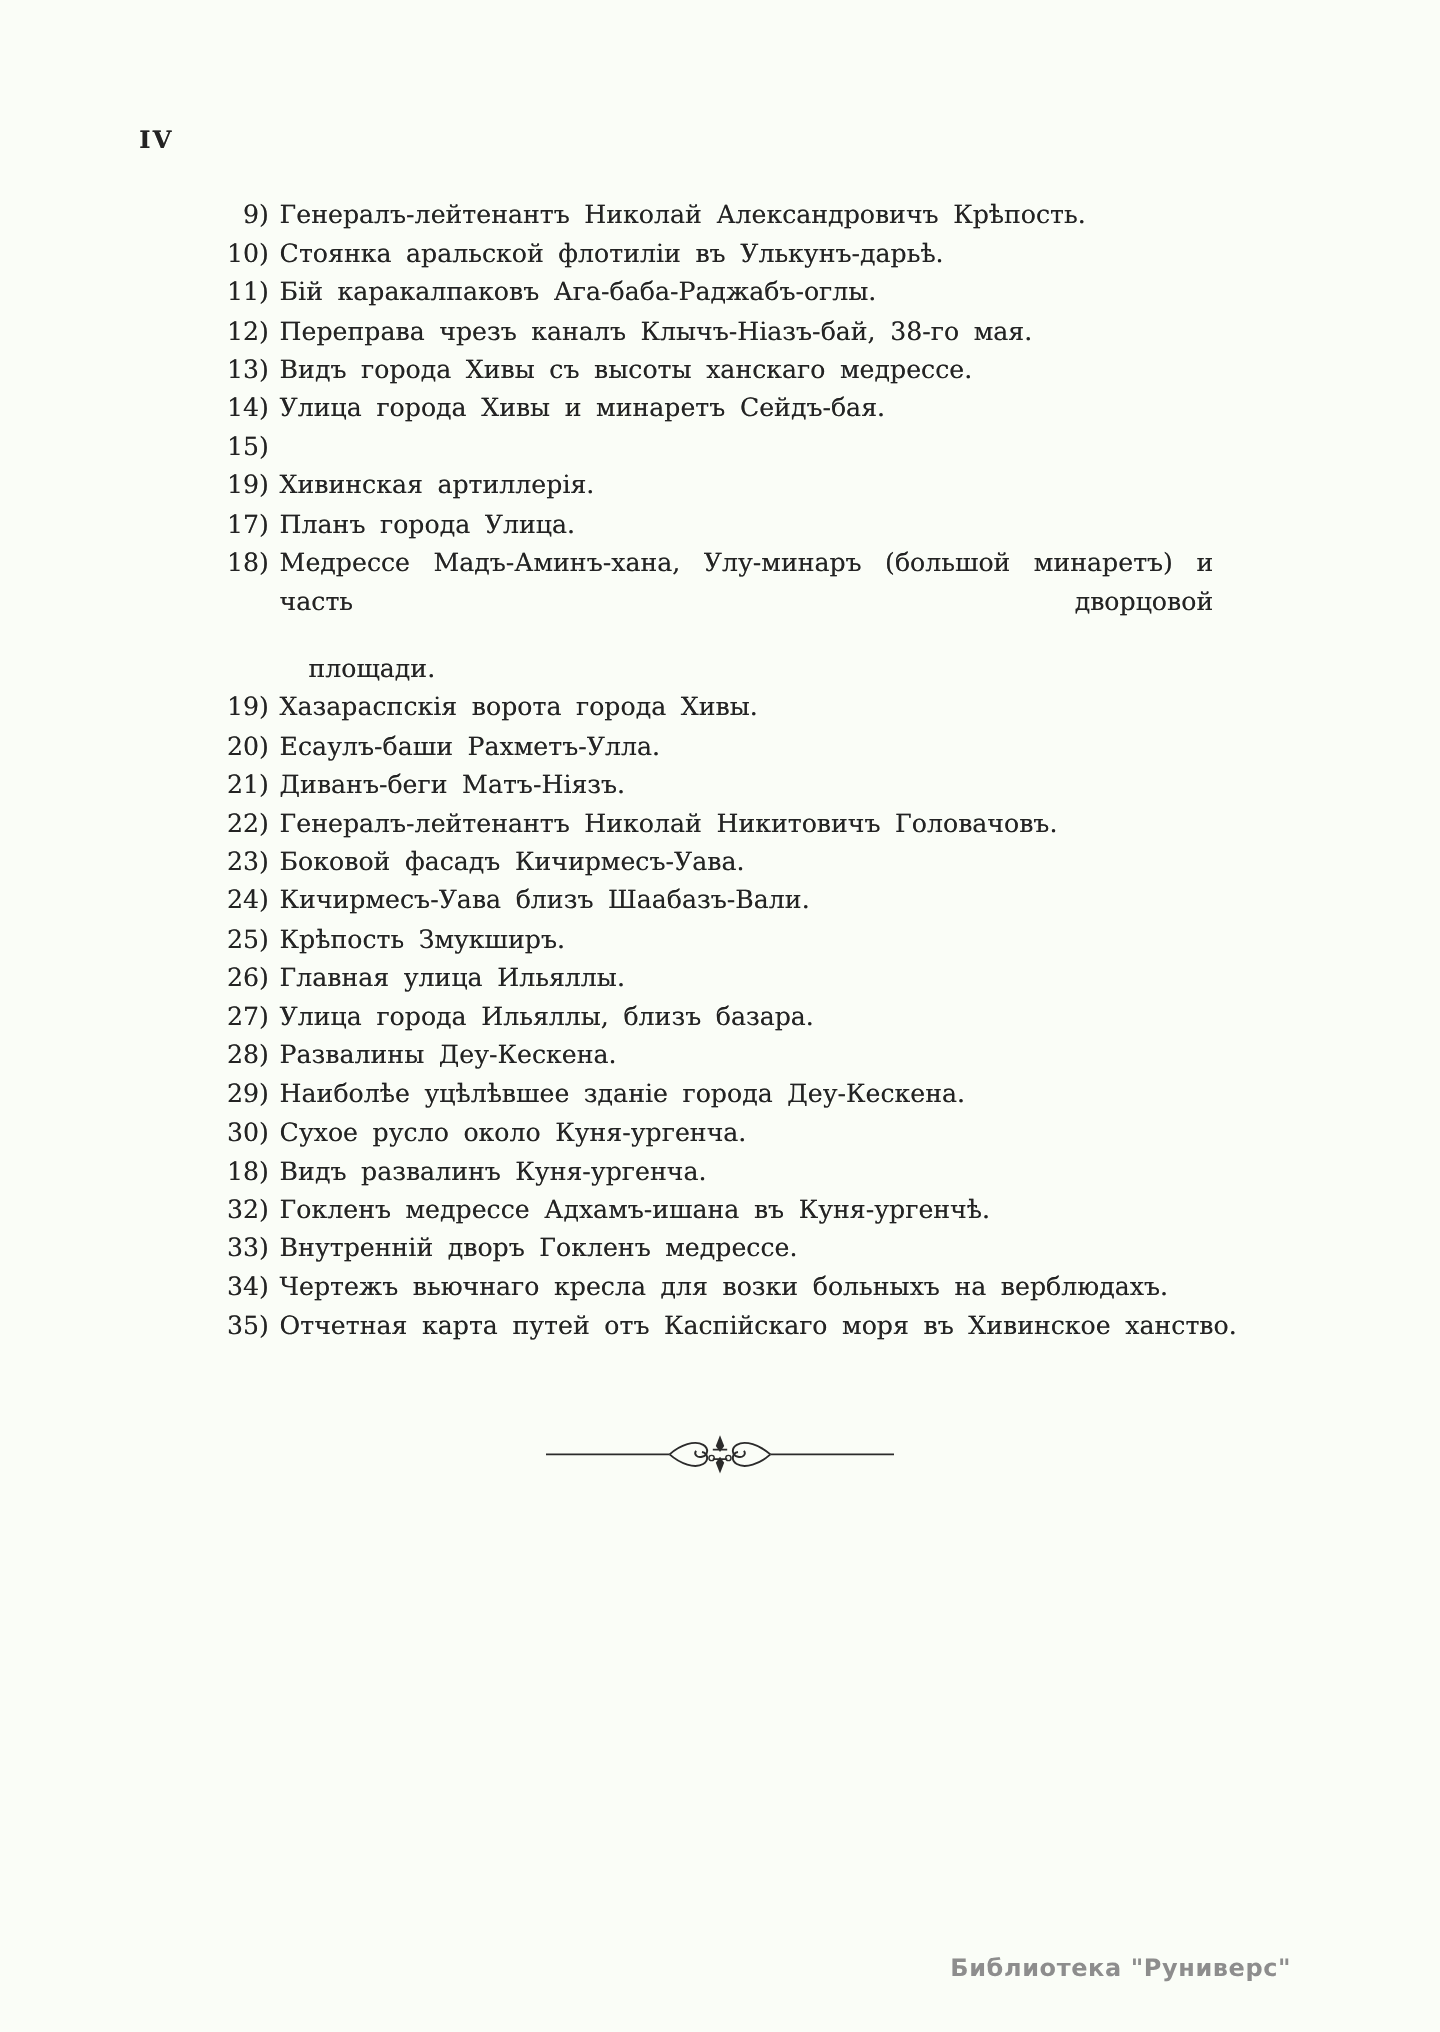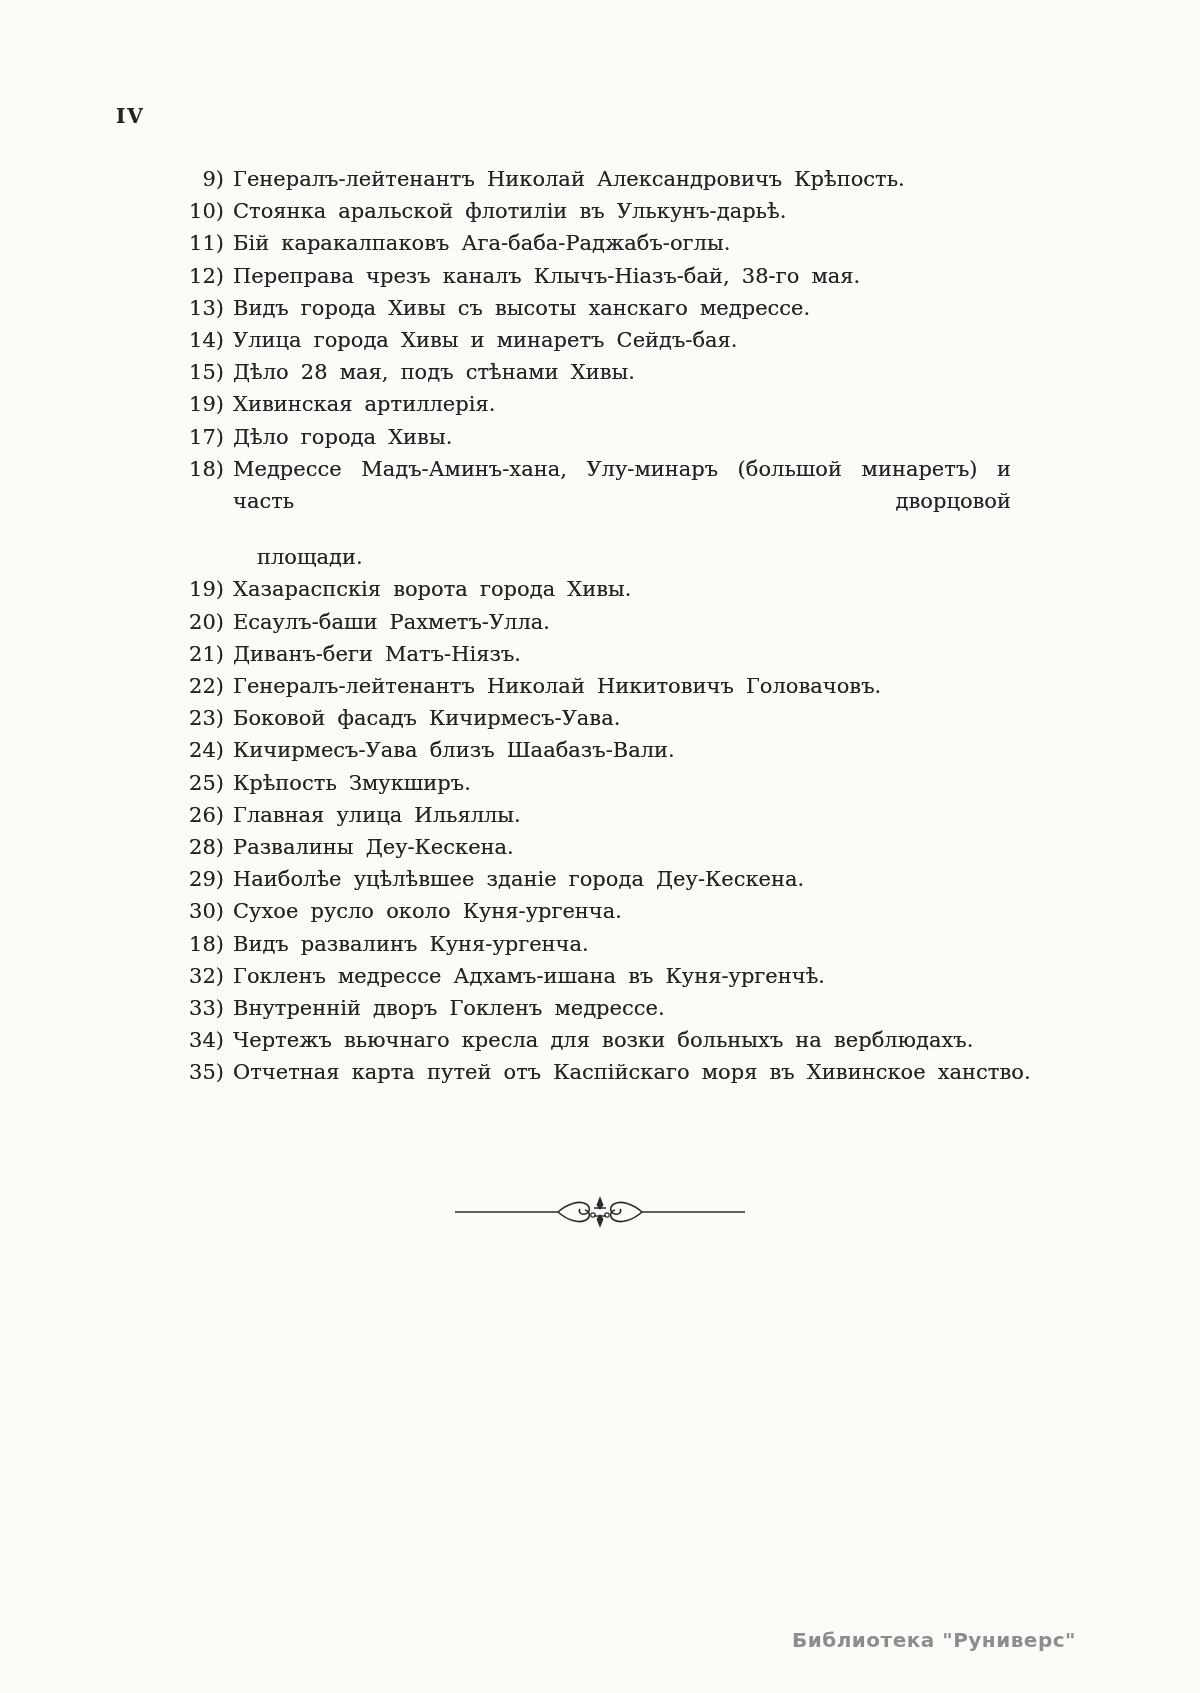"Дѣло 28 мая, подъ стѣнами" span.txt { html: <span>Дѣло 28 мая, подъ стѣнами Хивы.</span> -> none }
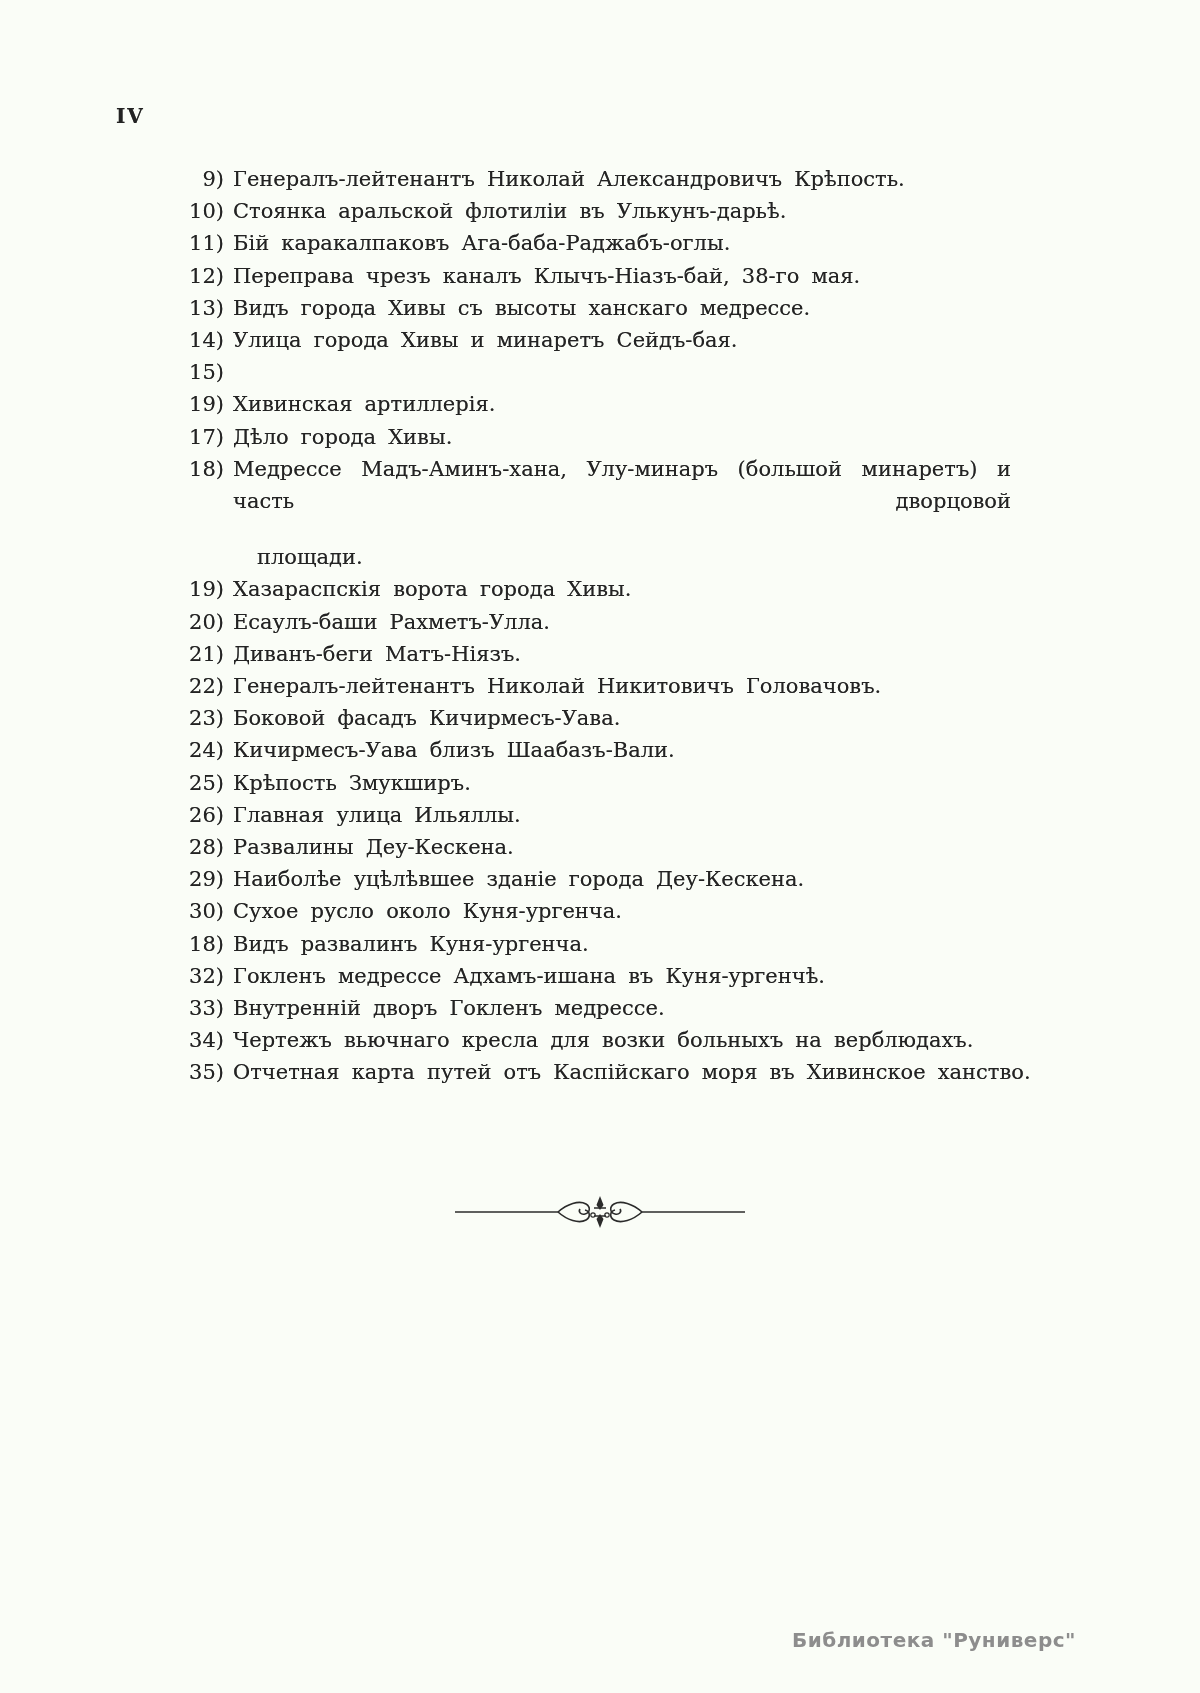"Дѣло города Хивы." span.txt { text: Дѣло города Хивы -> Планъ города Улица }
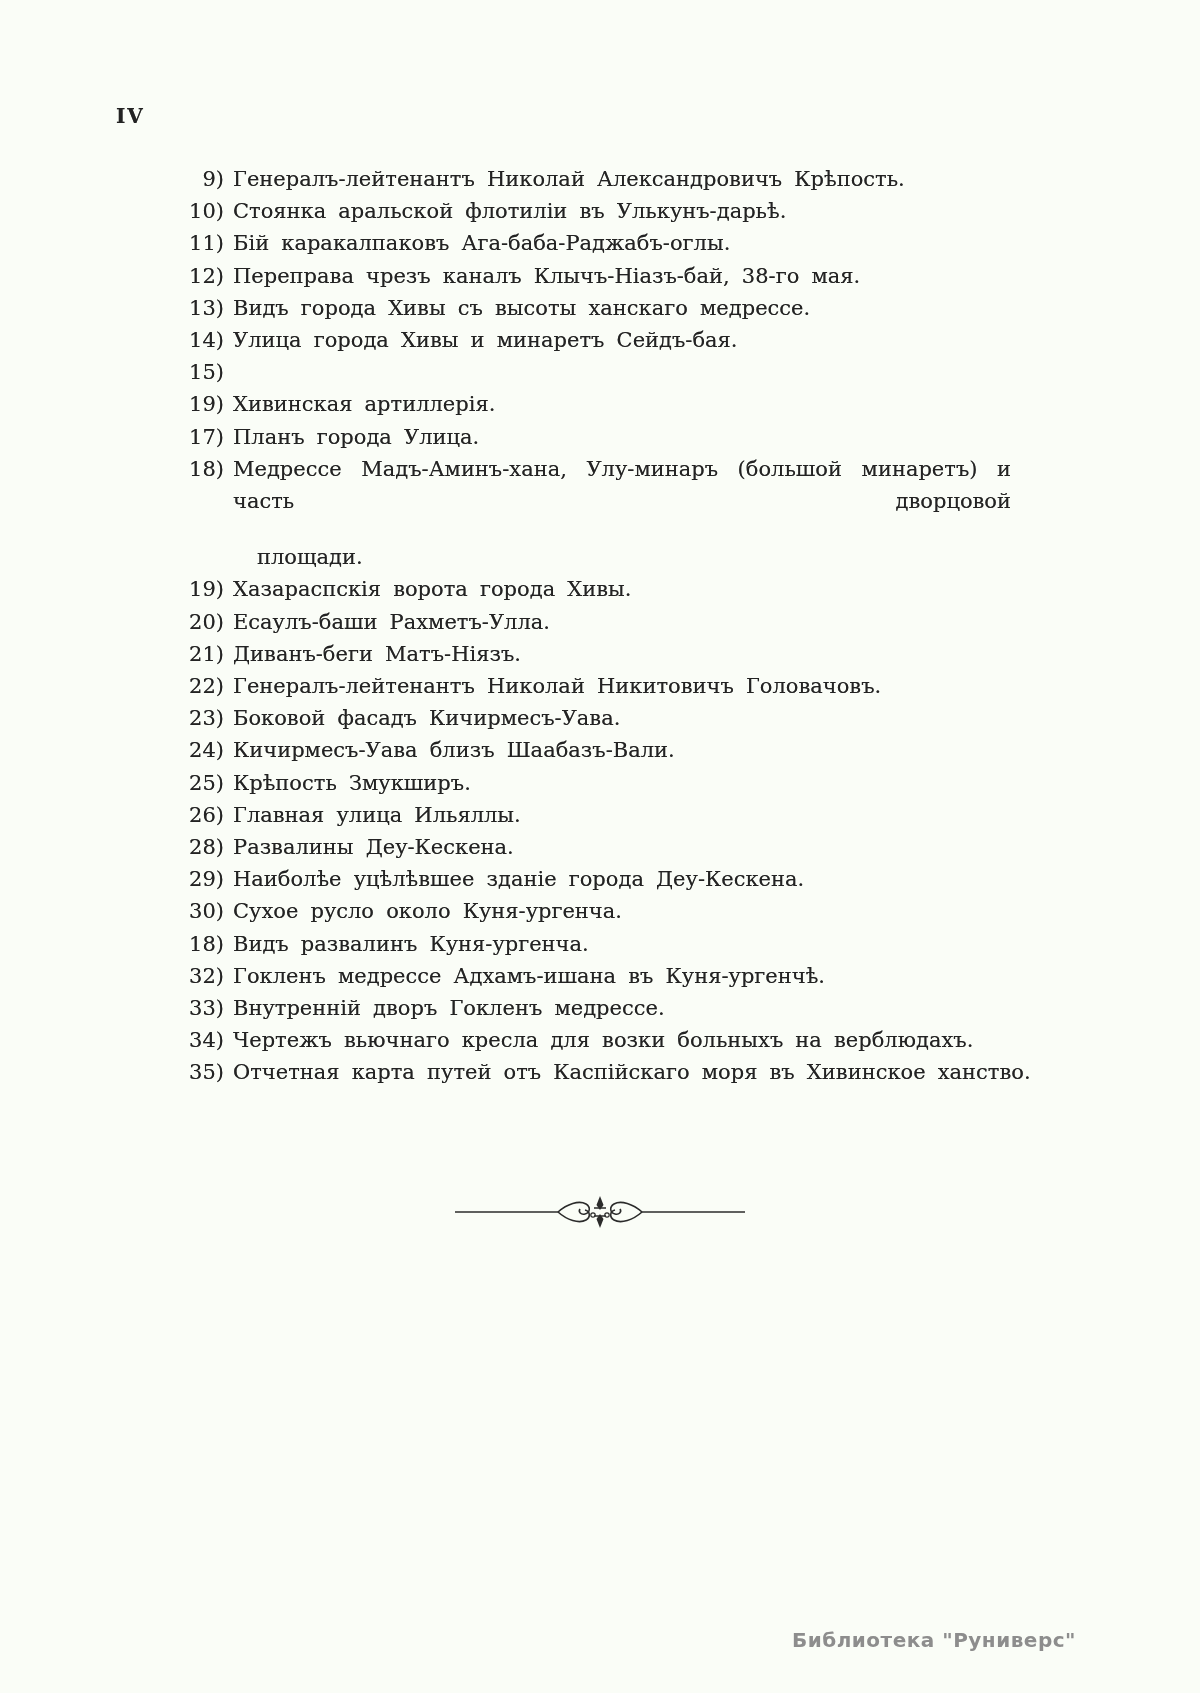"27)" div.row { html: none -> <div> <span>27)</span> <span>Улица города Ильяллы, близъ базара.</span> </div> }
